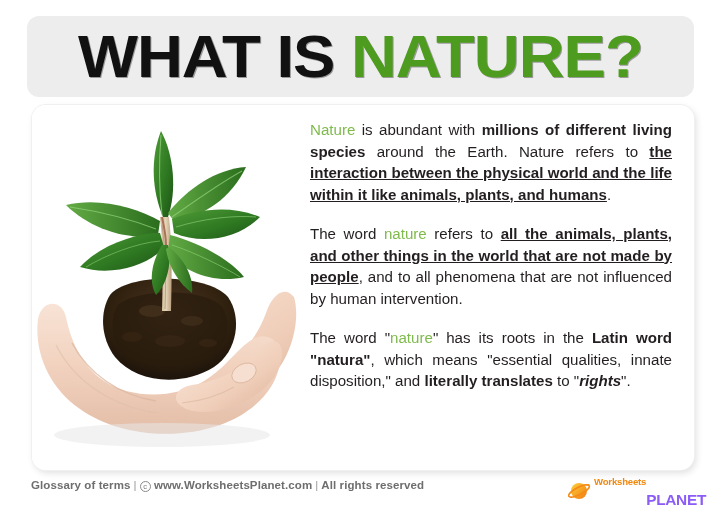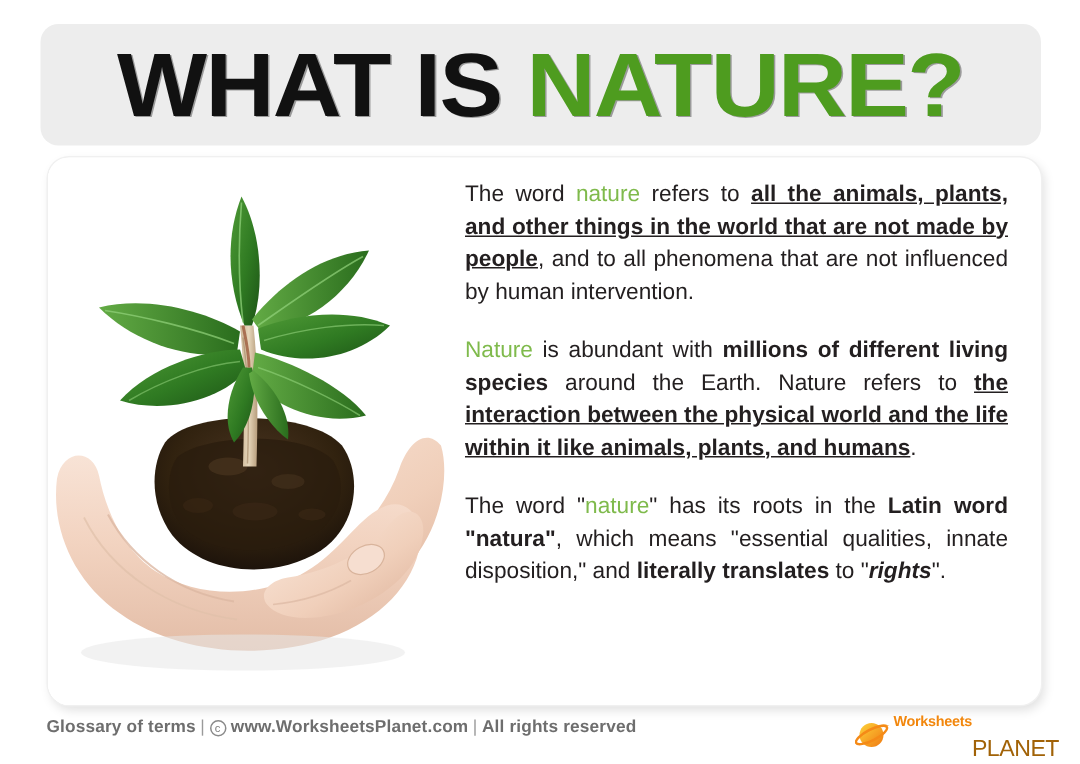"The word nature refers to" p.para { order: before "Nature is abundant with millions" -> after "Nature is abundant with millions" }
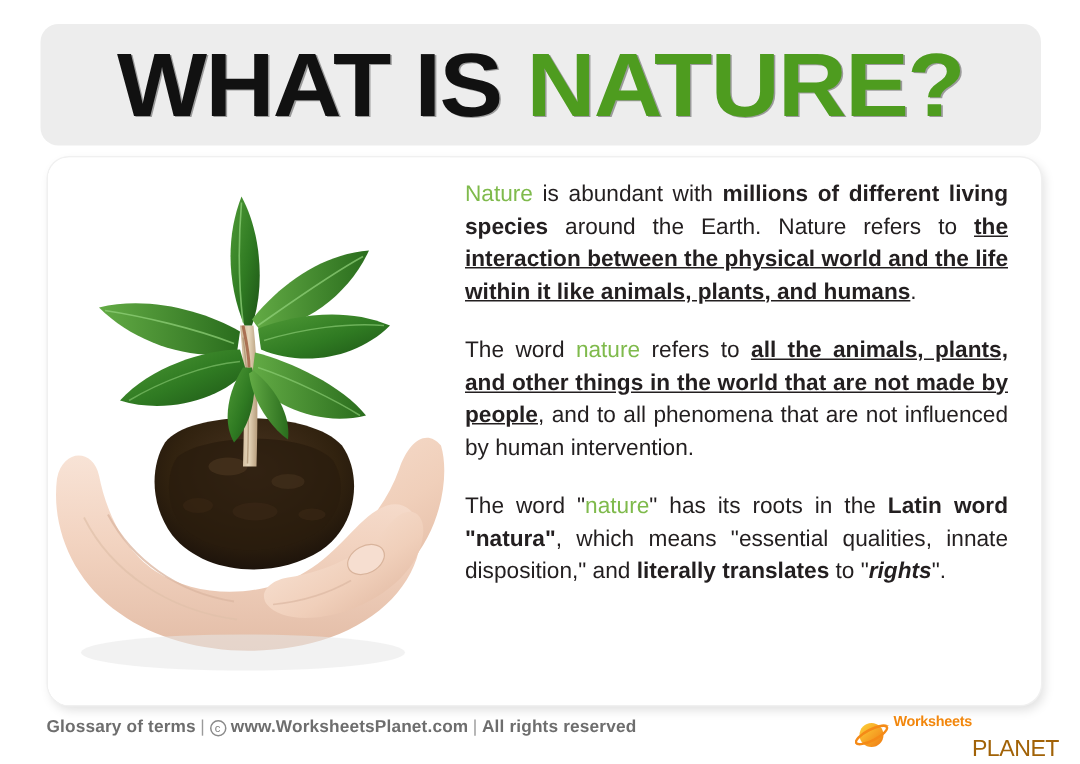"PLANET" .logo-bottom { color: #a16207 -> #8b5cf6; font-weight: normal -> bold }
